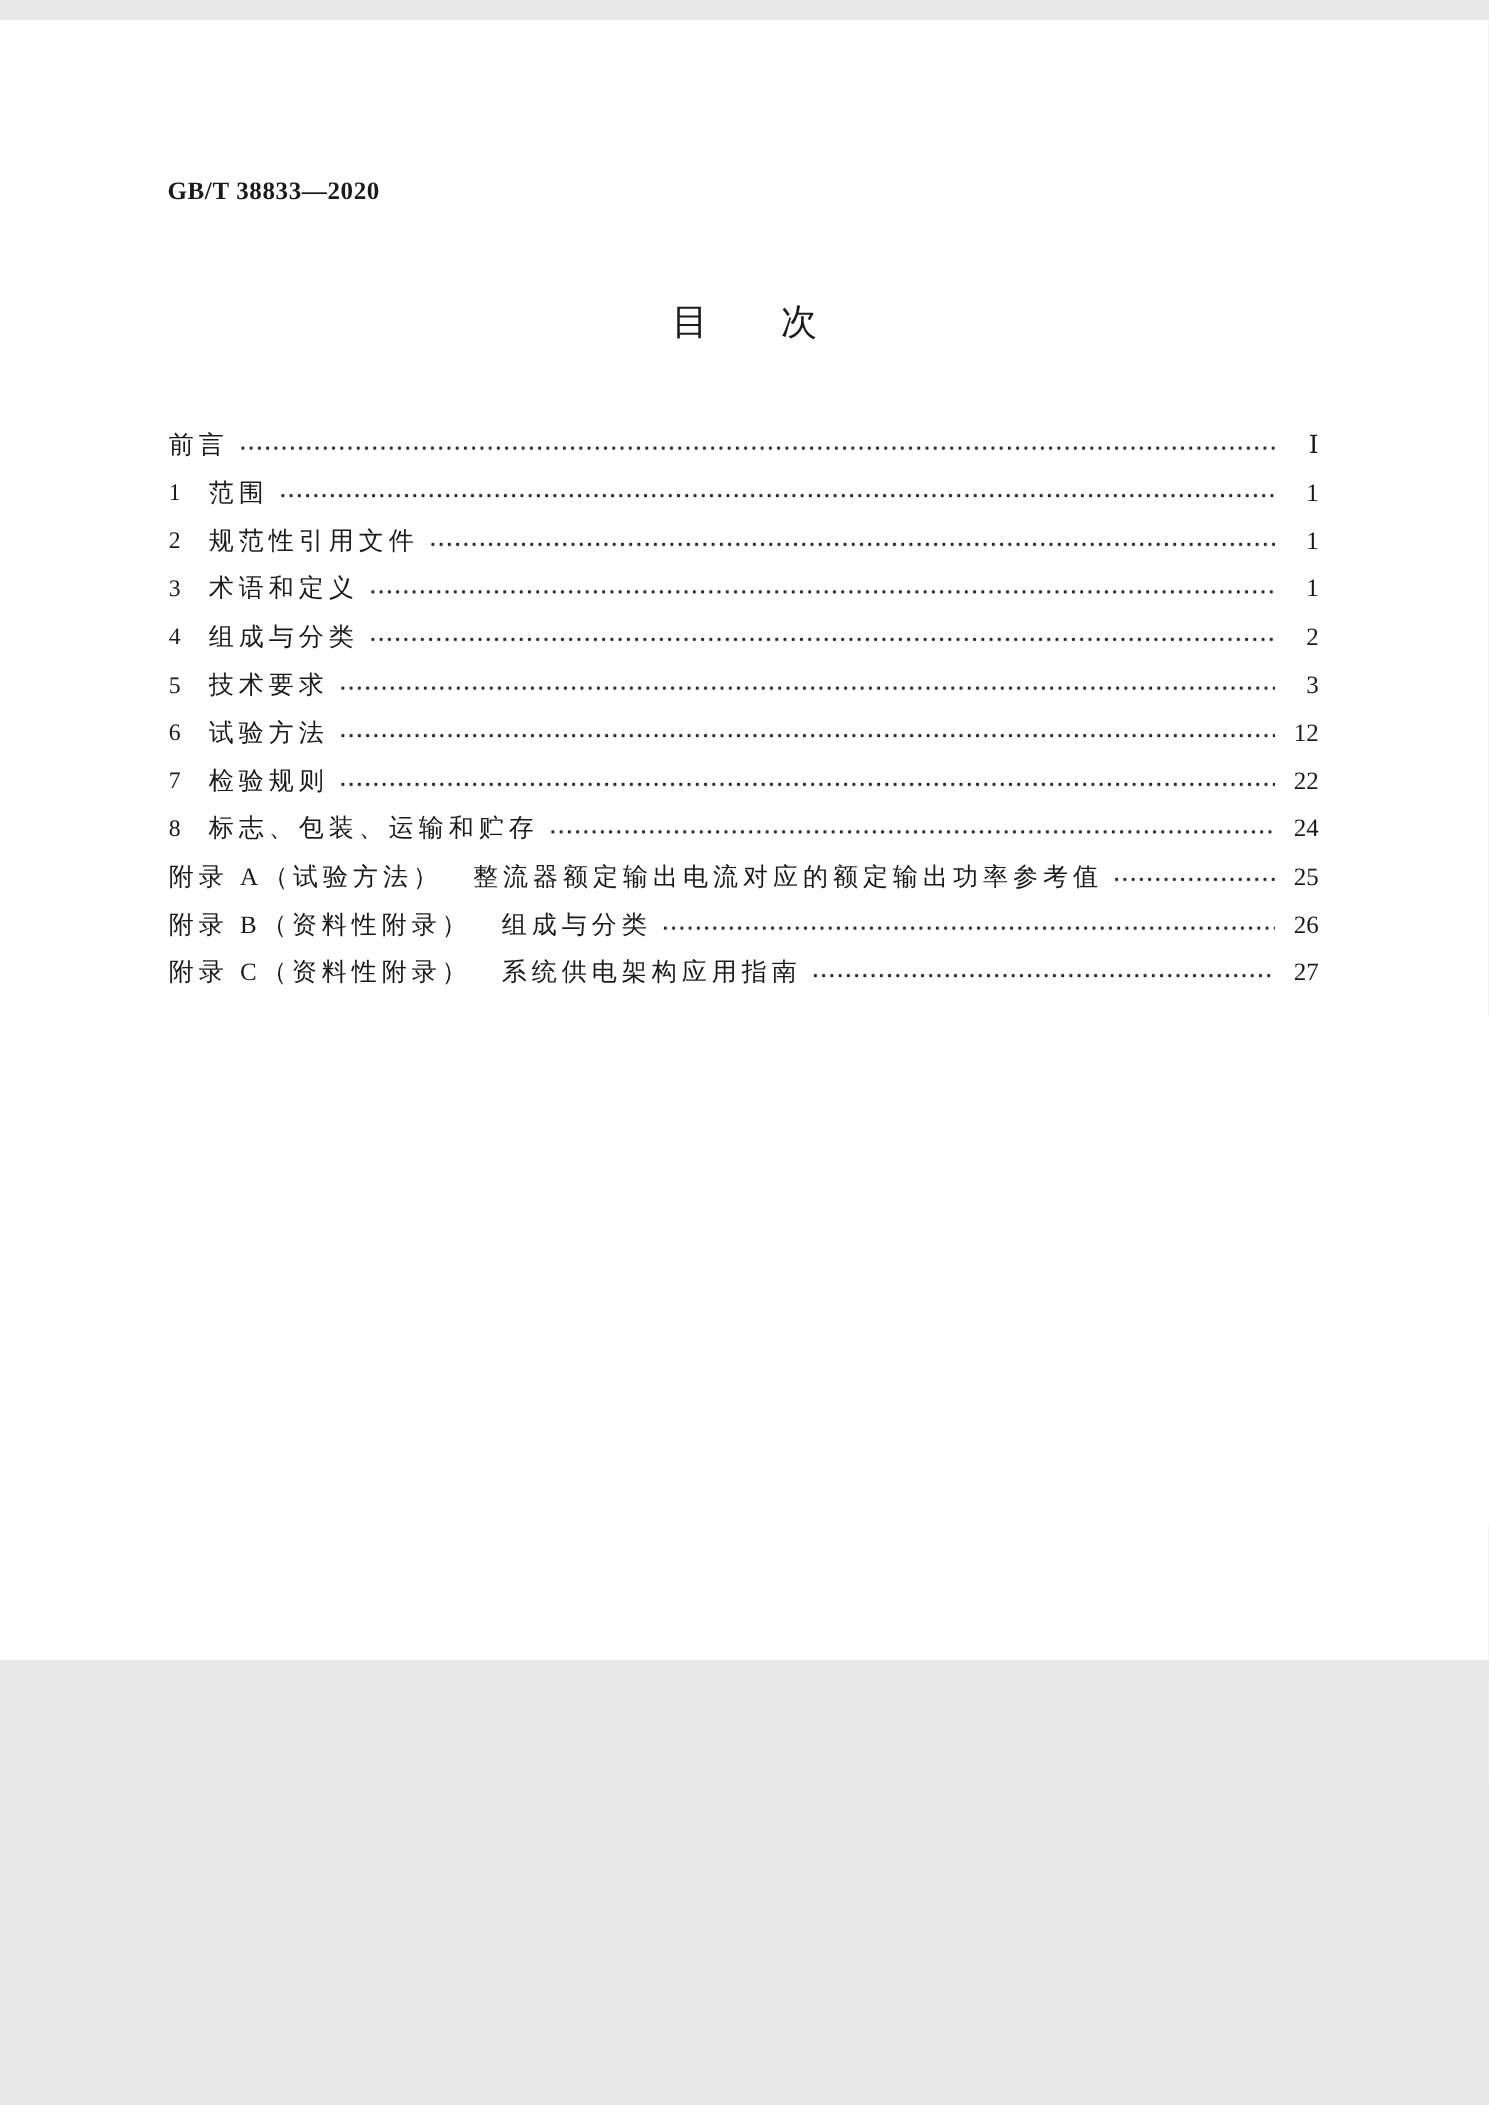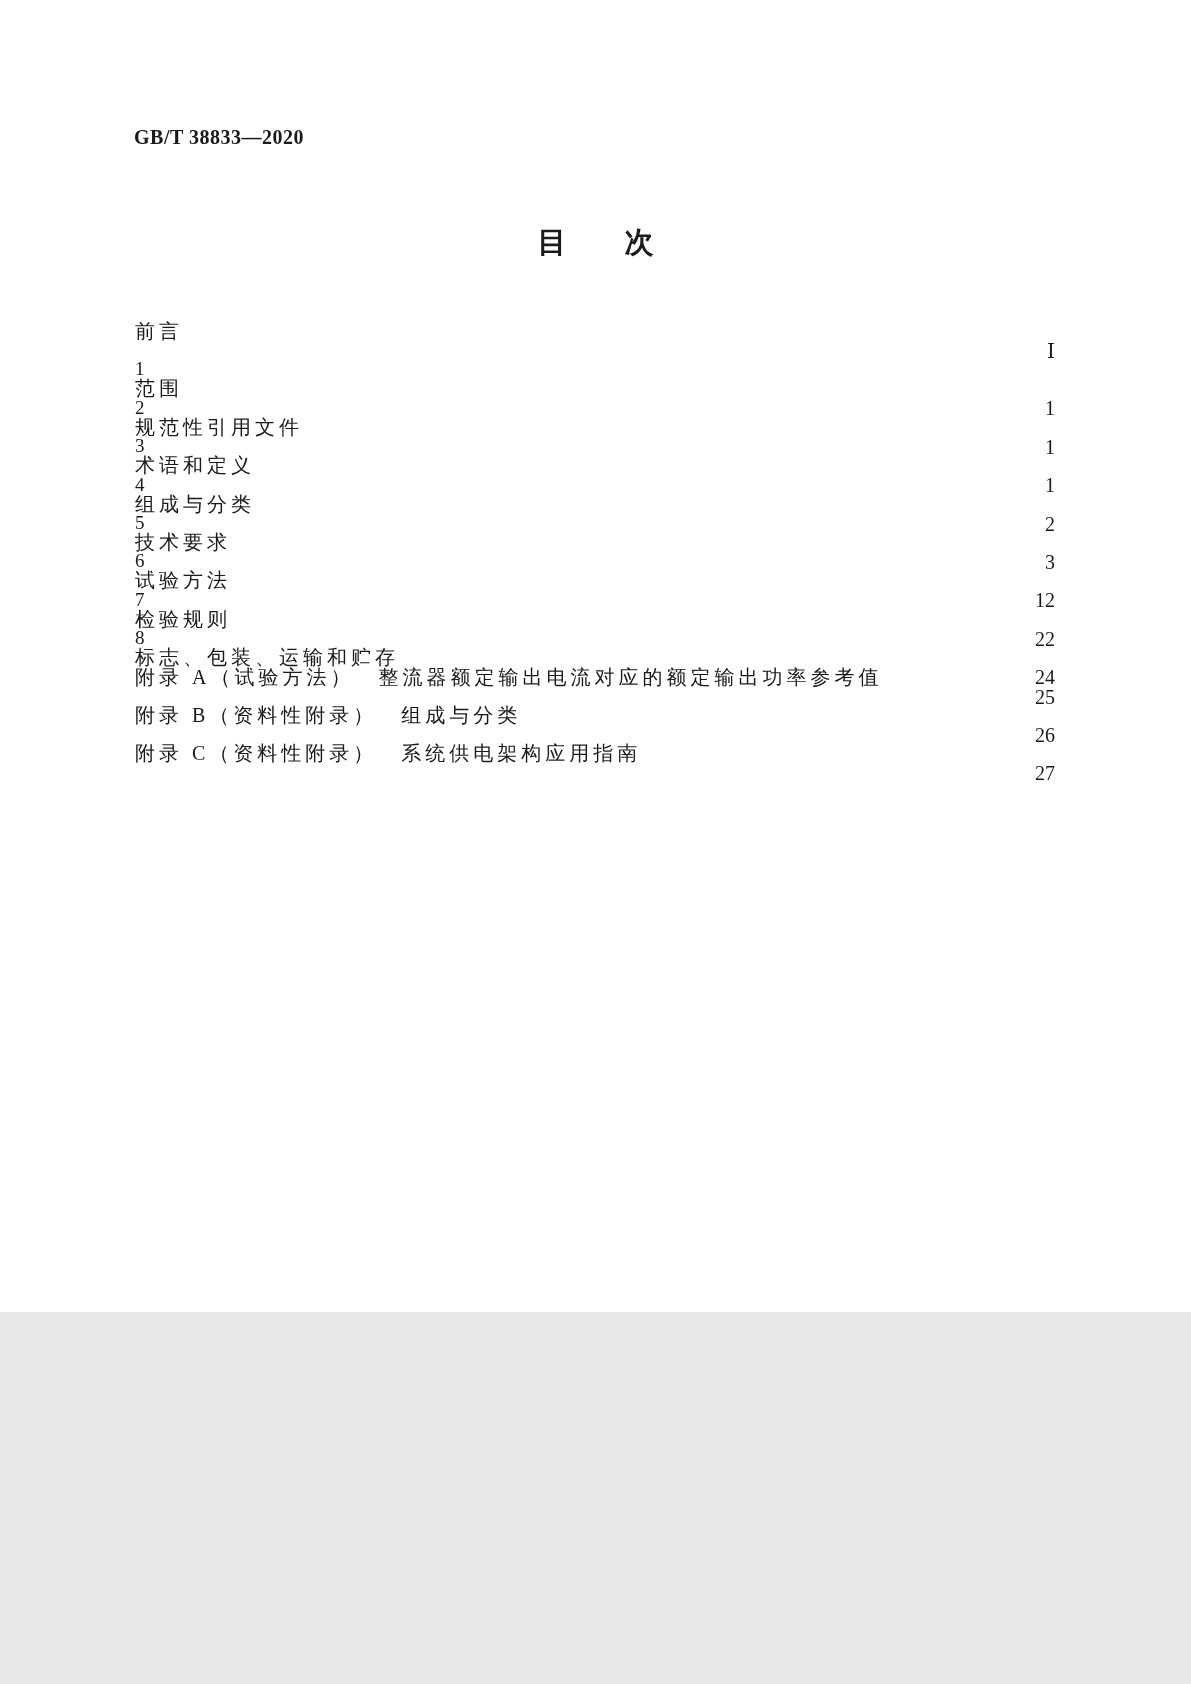"GB/T 38833—2020" .page { margin: 0 auto -> 16px auto }
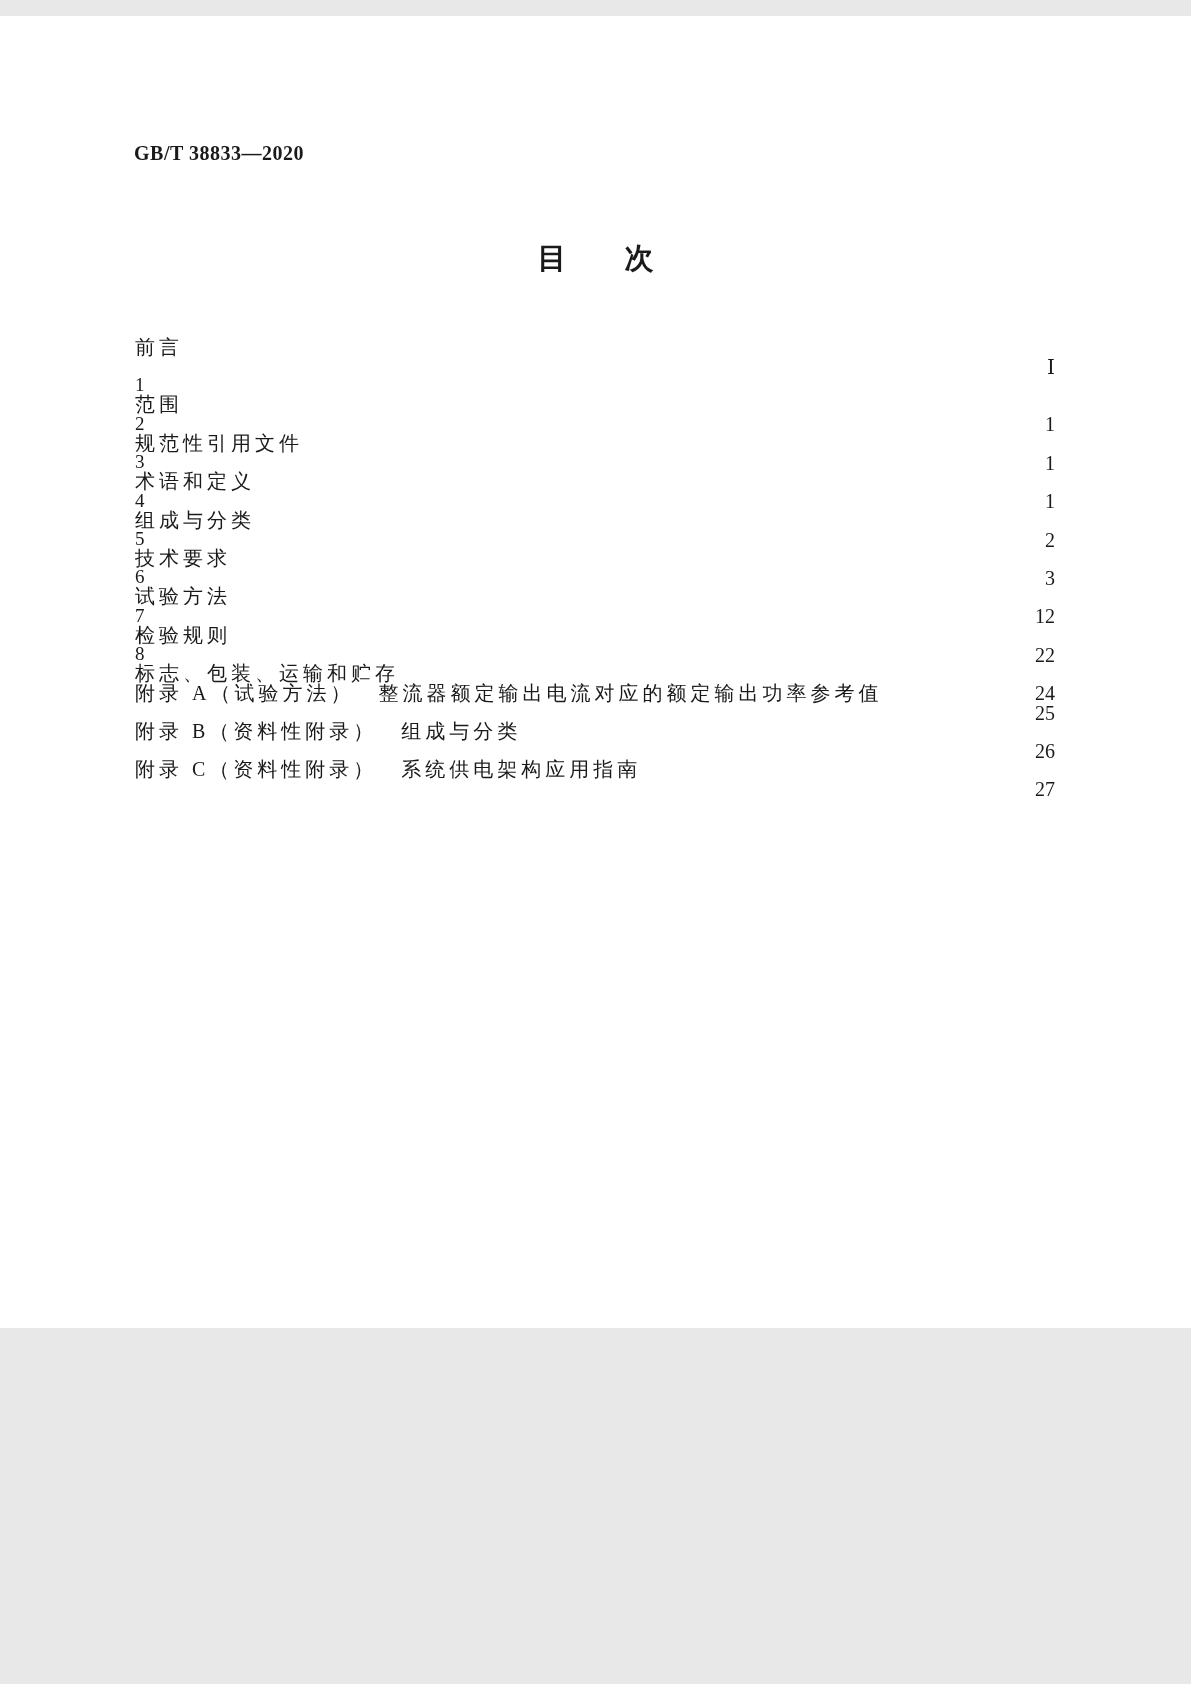"目 次" .toc-title { font-weight: 700 -> 400 }
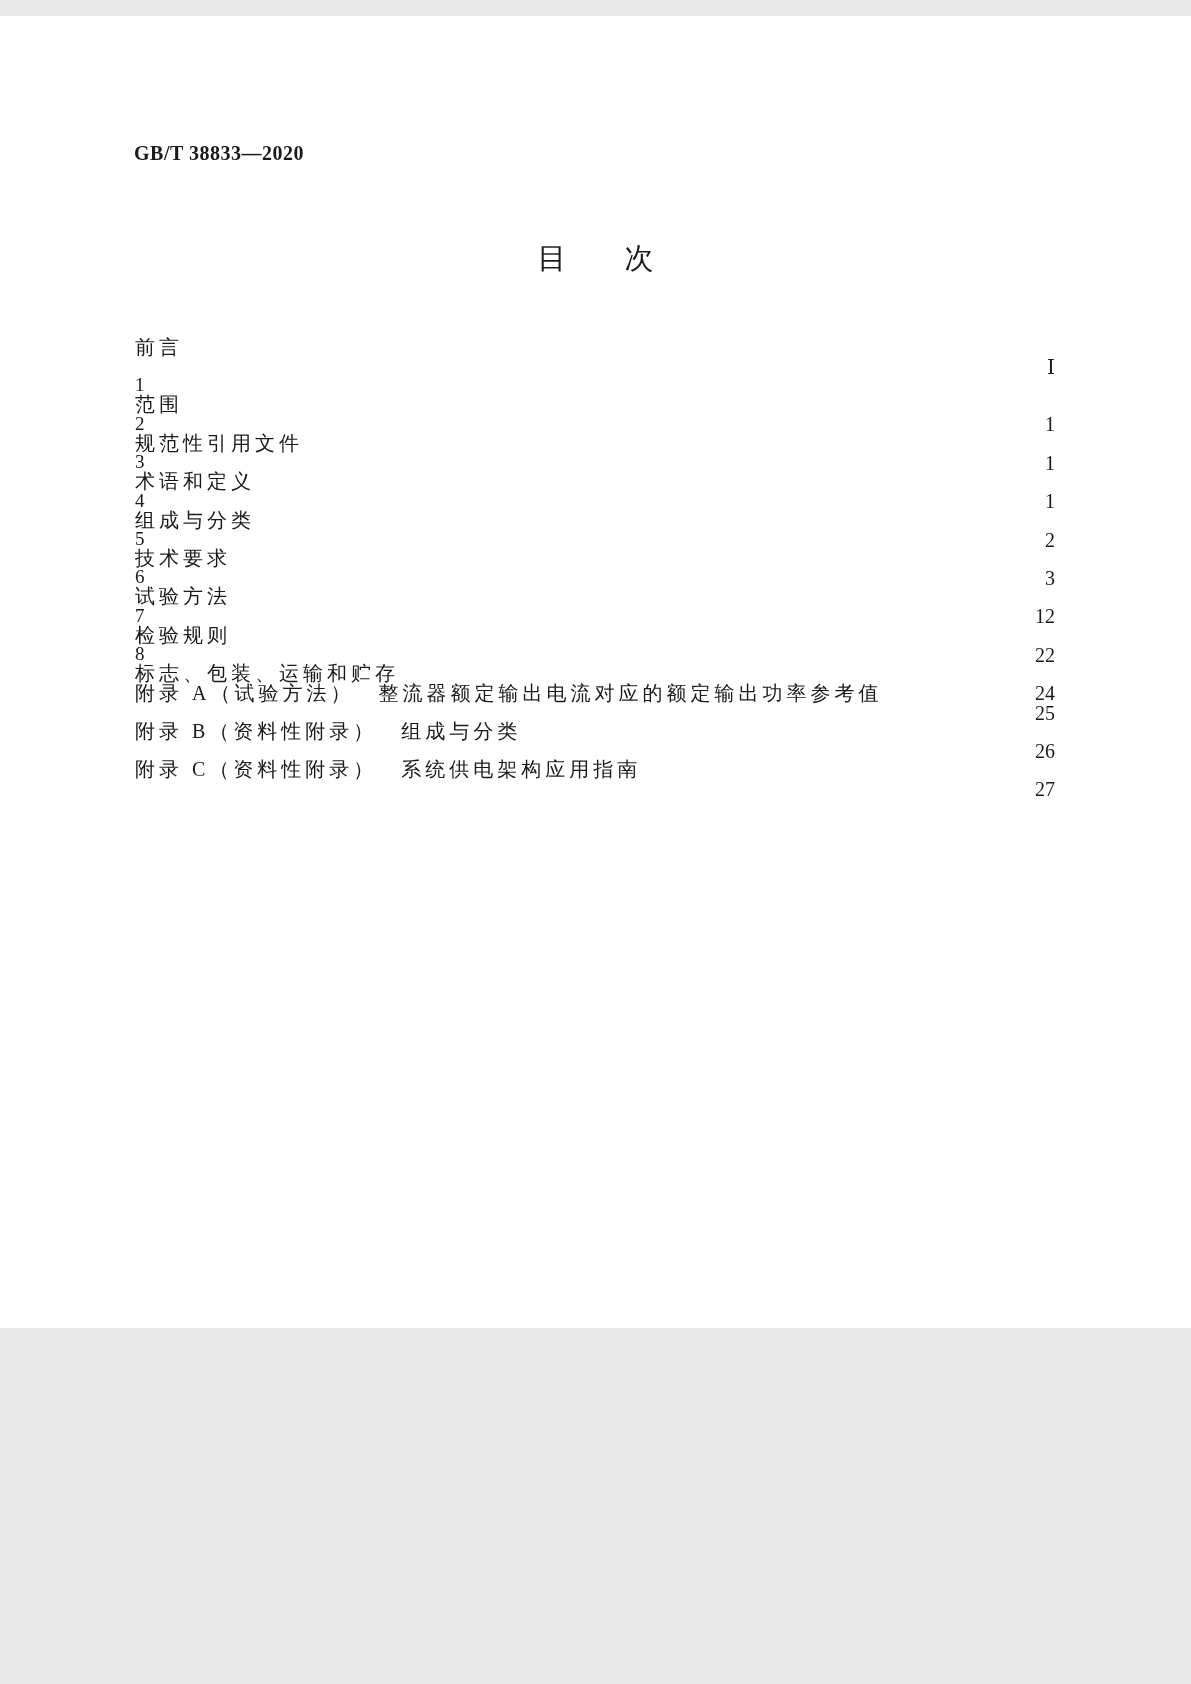"前言" .toc-row { align-items: none -> center; flex-direction: column -> none }
